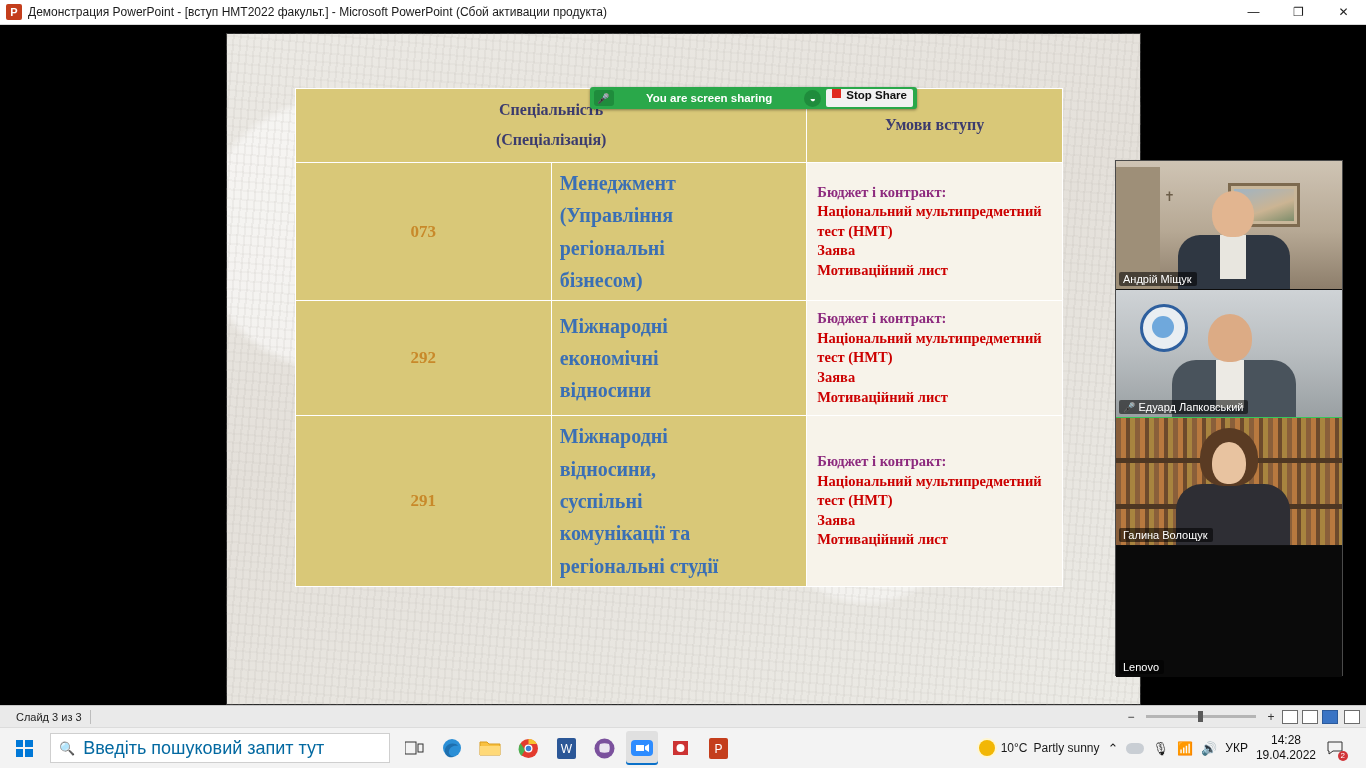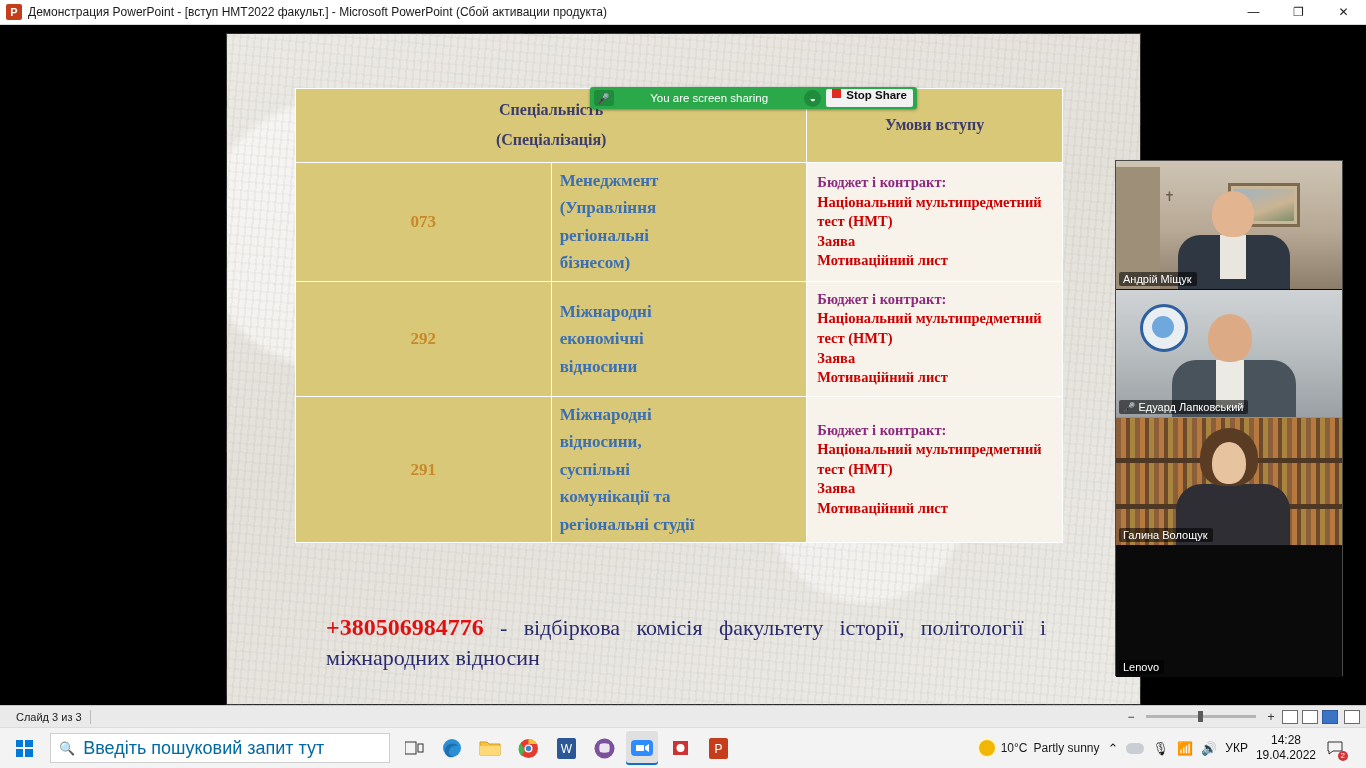"You are screen sharing" .share-bar .share-text { font-weight: normal -> bold }
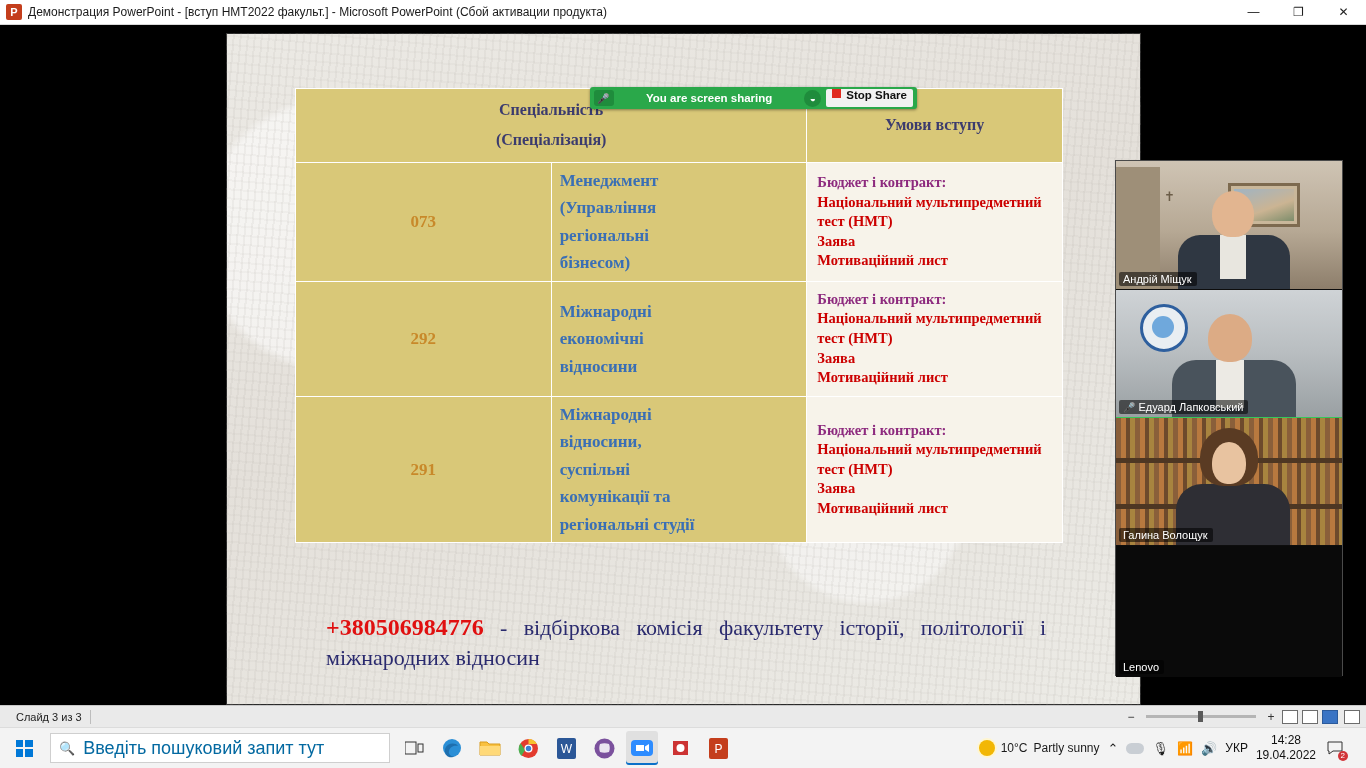"Менеджмент" .name-cell { font-size: 17px -> 20px }
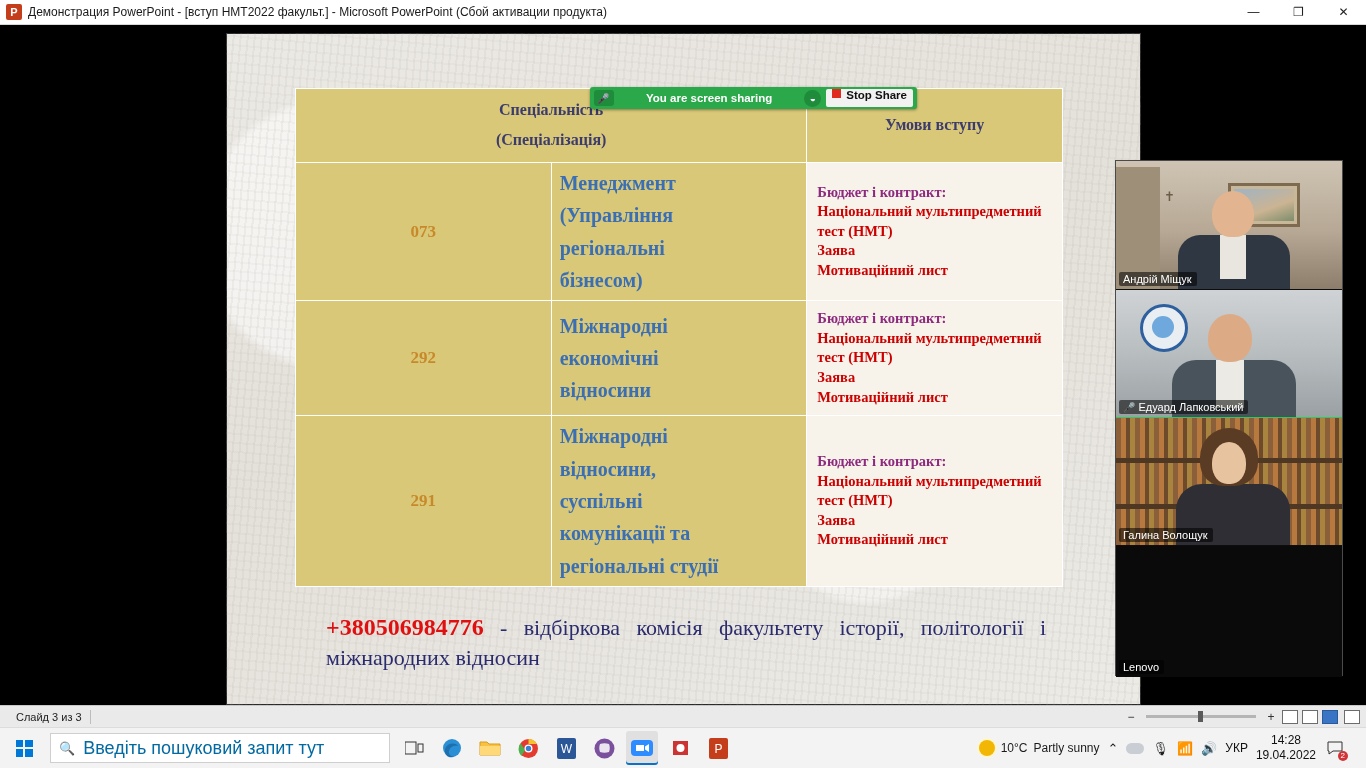"+380506984776 - відбіркова комісія" div.footer-text { html: <div> <span>+380506984776</span><span> - відбіркова комісія факультету історії, політології і міжнародних відносин</span> </div> -> none }
